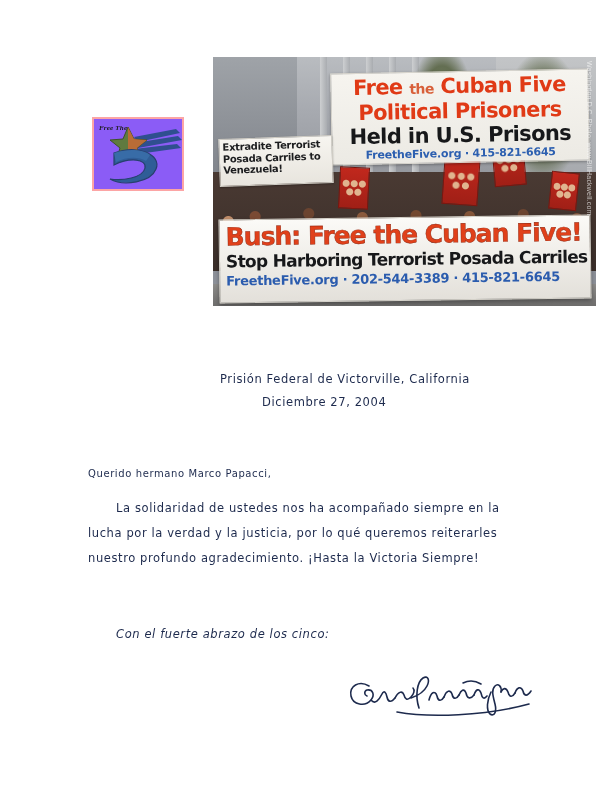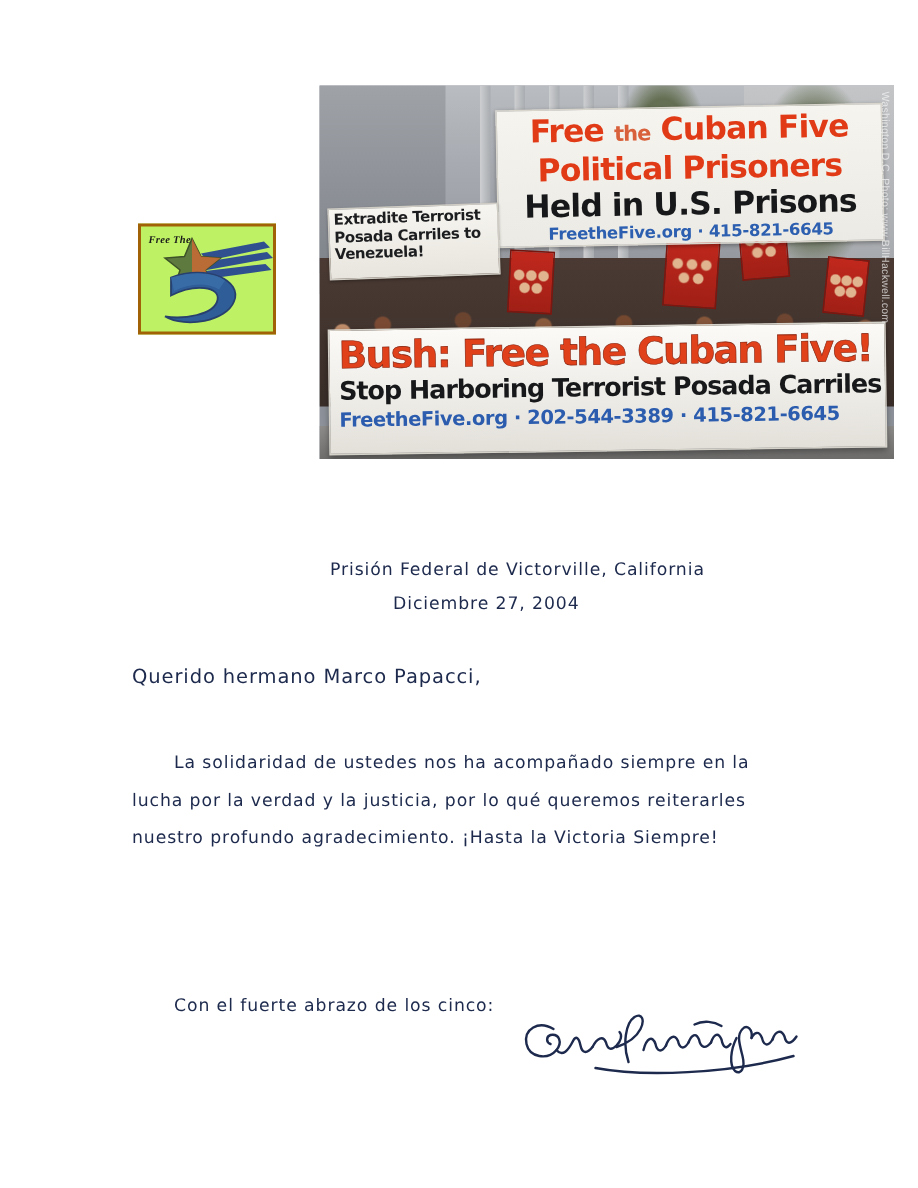"Free The" #logo-block { background: #bef264 -> #8b5cf6; border: 2px solid #a16207 -> 2px solid #fca5a5; top: 149px -> 117px }
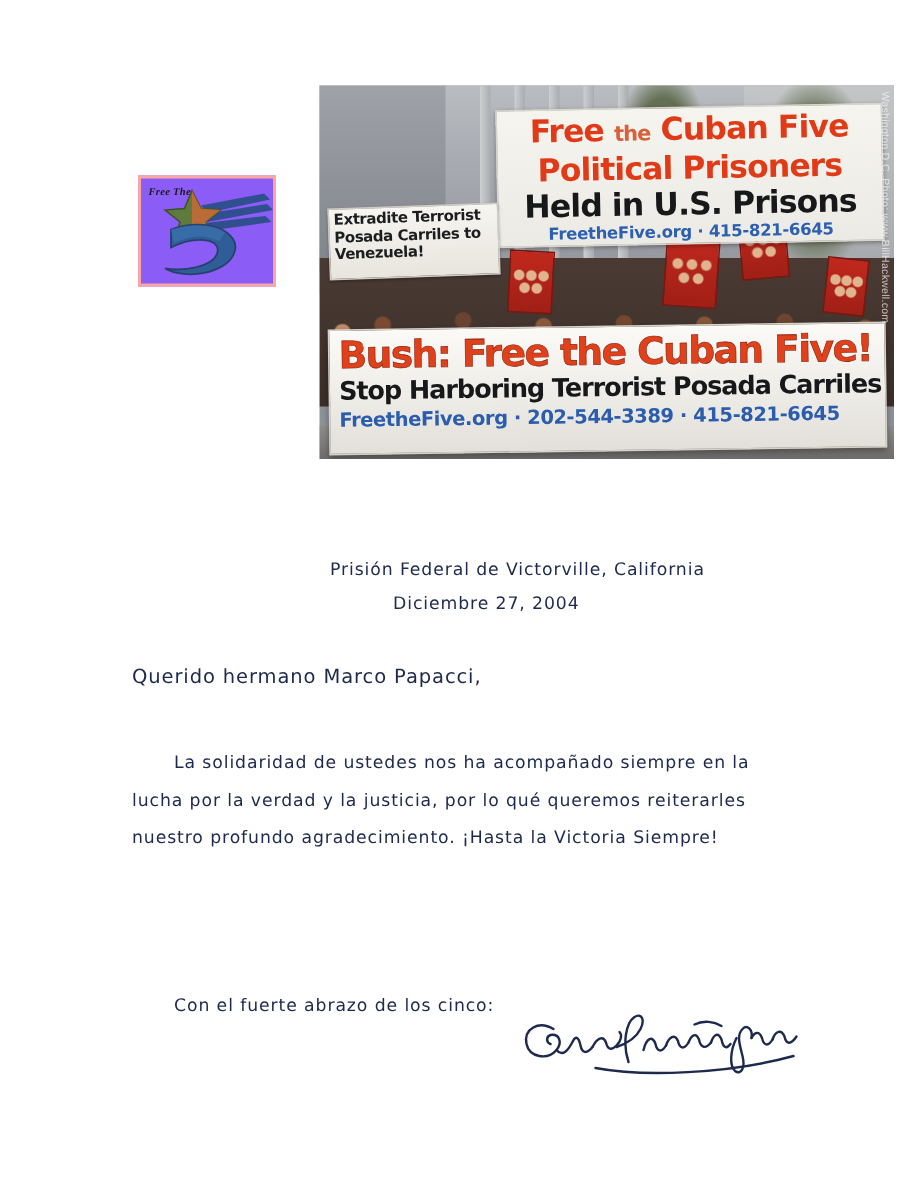"Querido hermano Marco Papacci," #salutation { font-size: 13px -> 10px; top: 444px -> 468px }
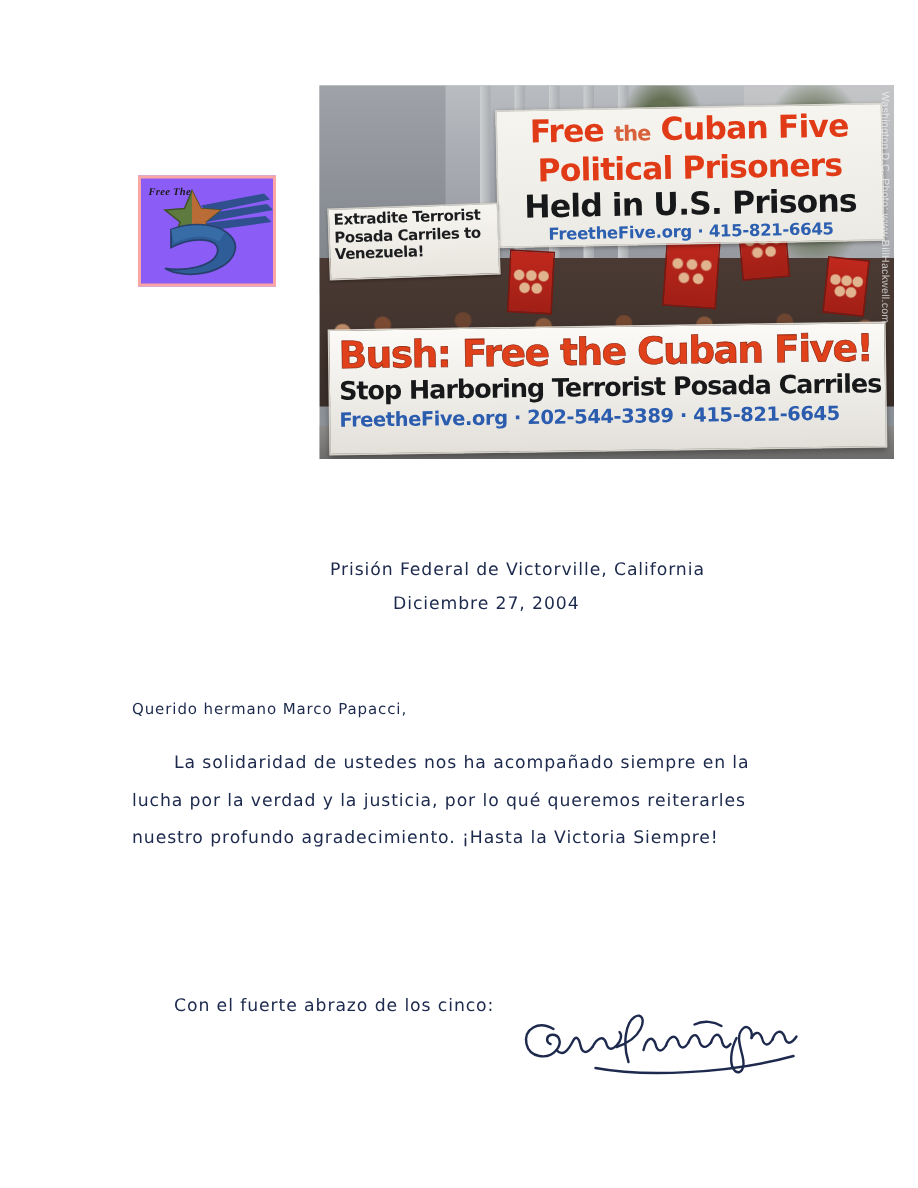"Con el fuerte abrazo de" #closing { font-style: none -> italic; top: 663px -> 627px }
